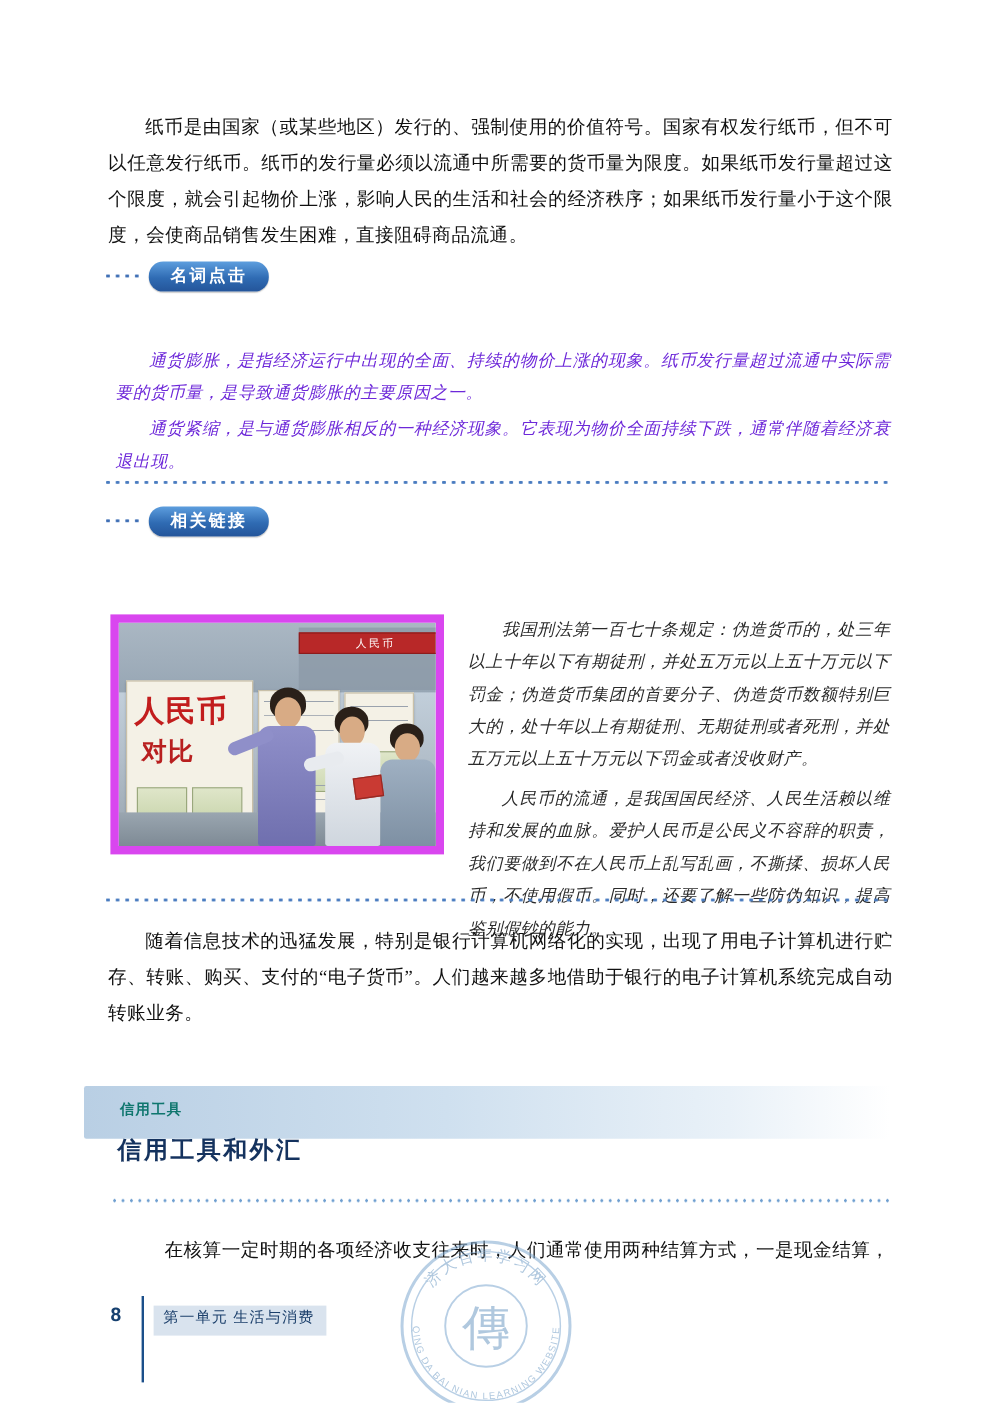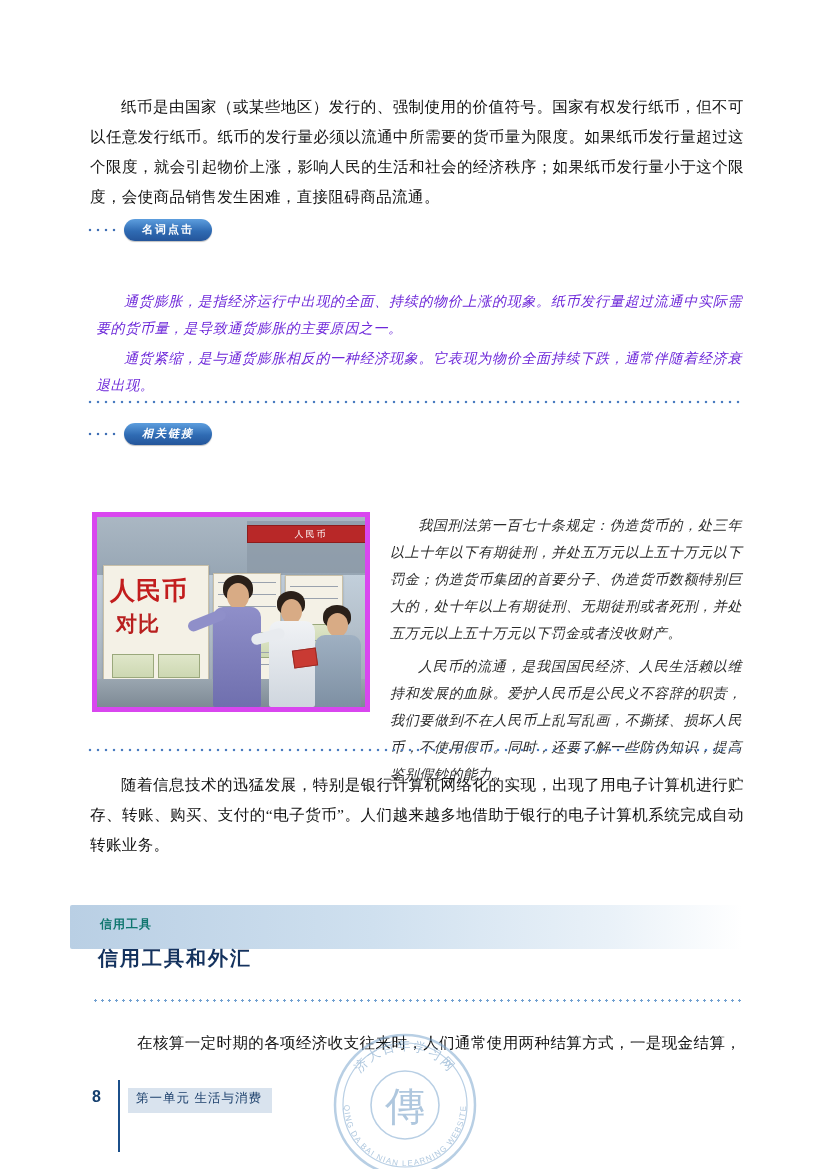"名词点击" .pill { font-size: 11px -> 14px }
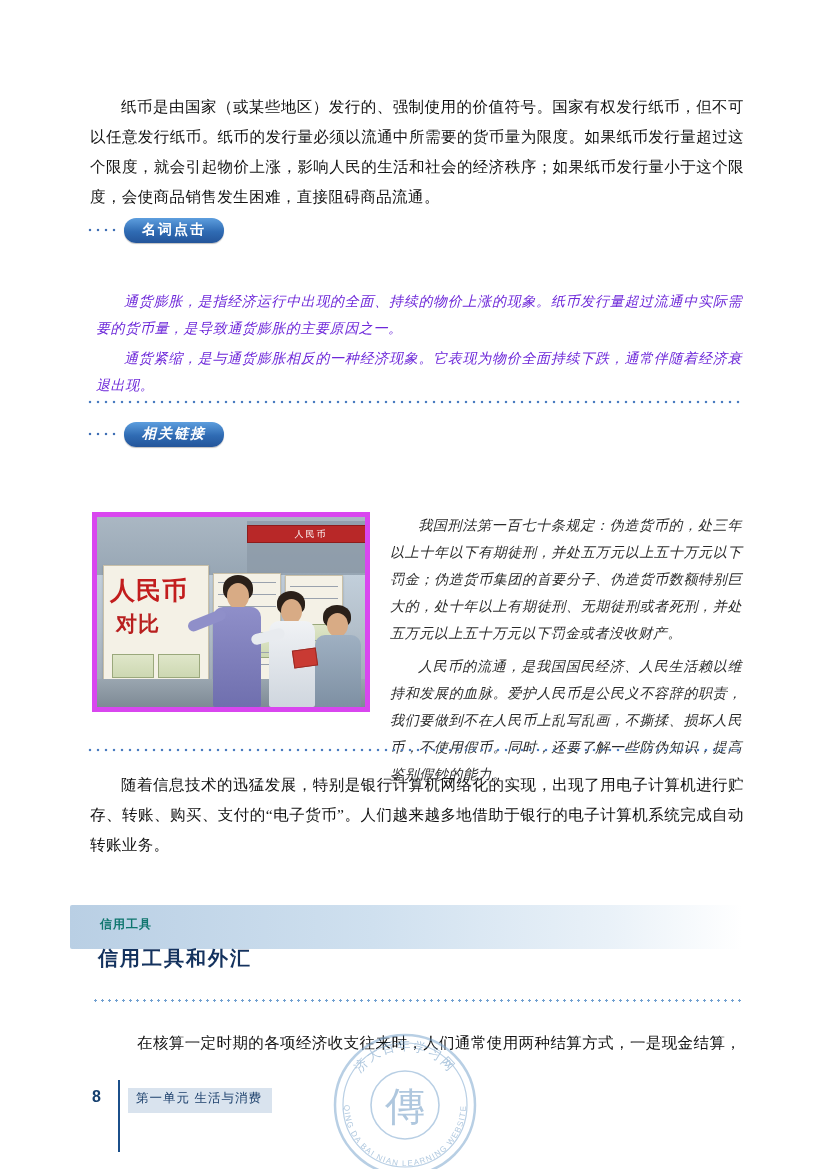"相关链接" #pill-links { font-style: italic -> none }
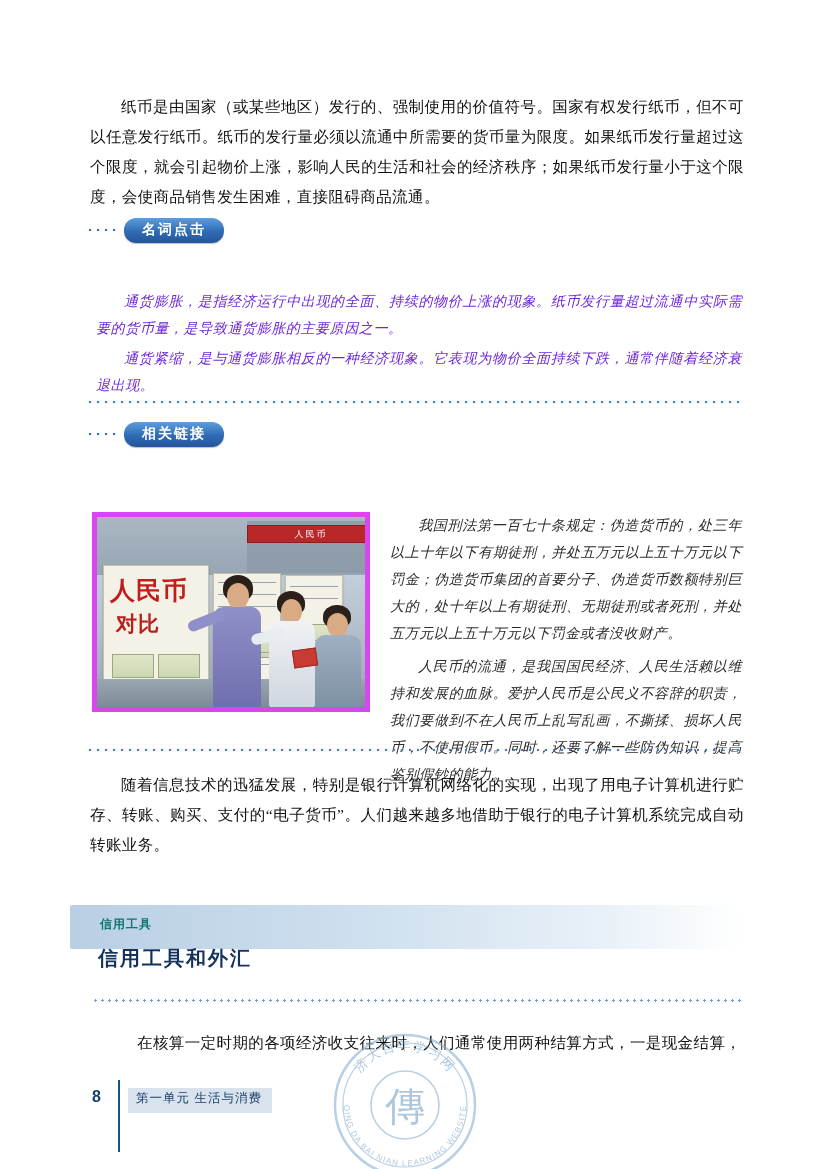"人民币" #photo-wrap { border: 5px solid #d946ef -> 7px solid #d946ef }
